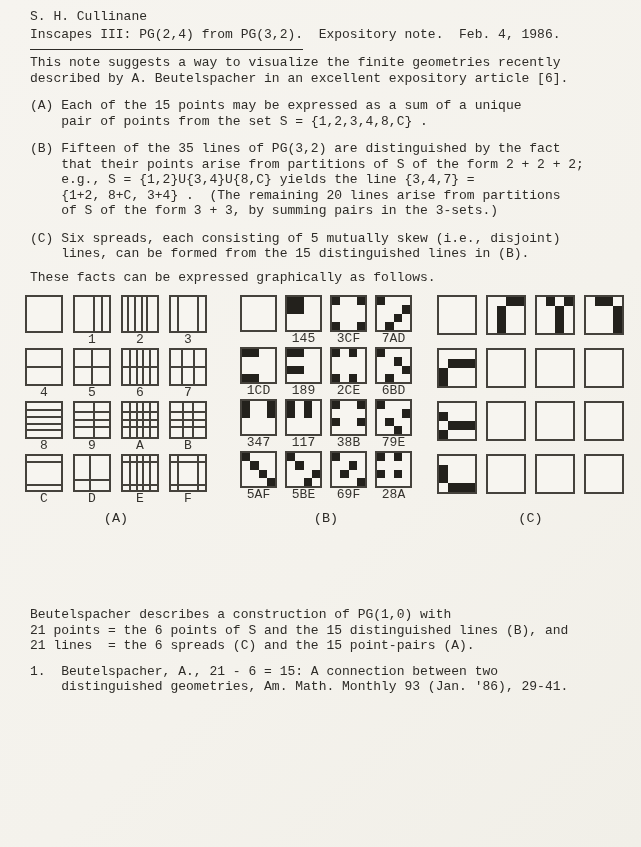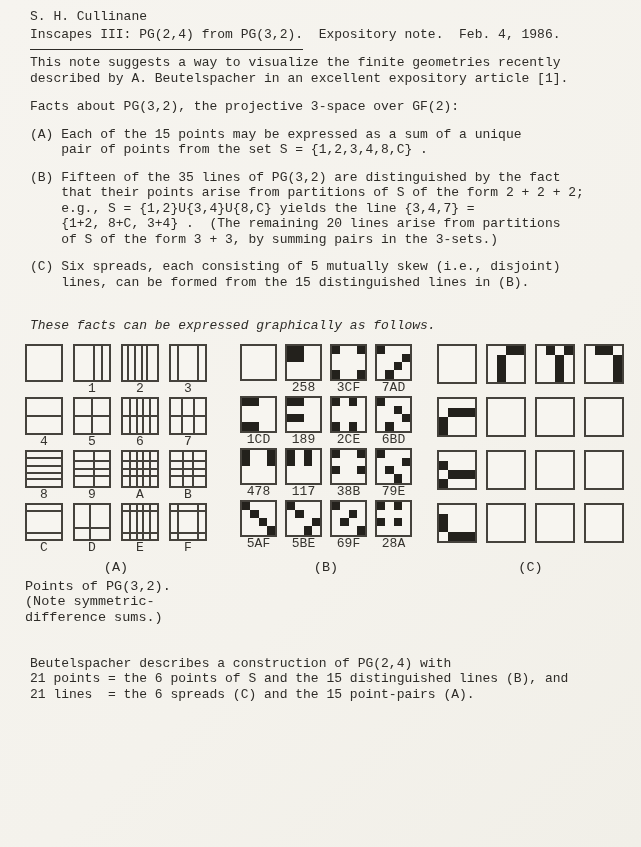"This note suggests a way" div.t { text: 1 -> 6 }
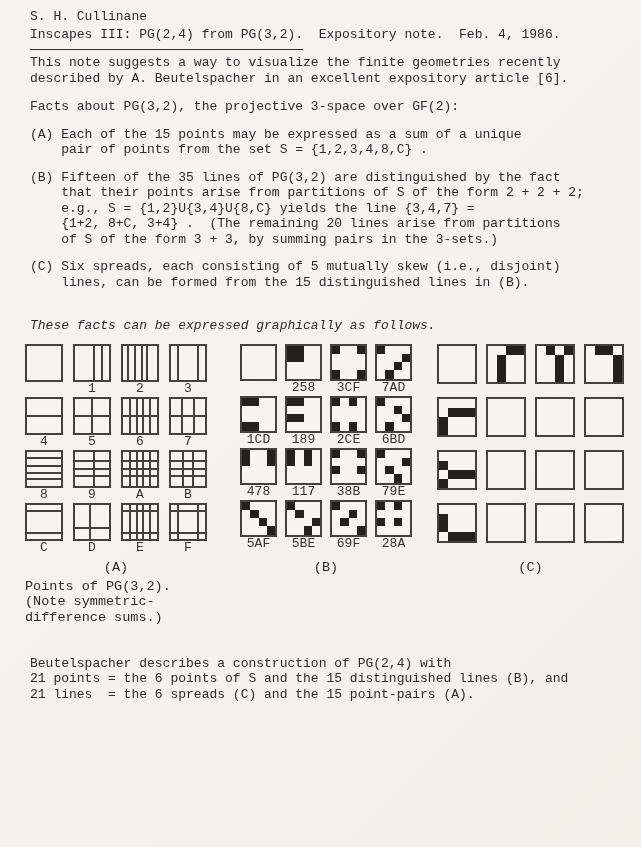"Facts about PG(3,2), the projective" div.t { html: <div>Facts about PG(3,2), the projective 3-space over GF(2):</div> -> none }
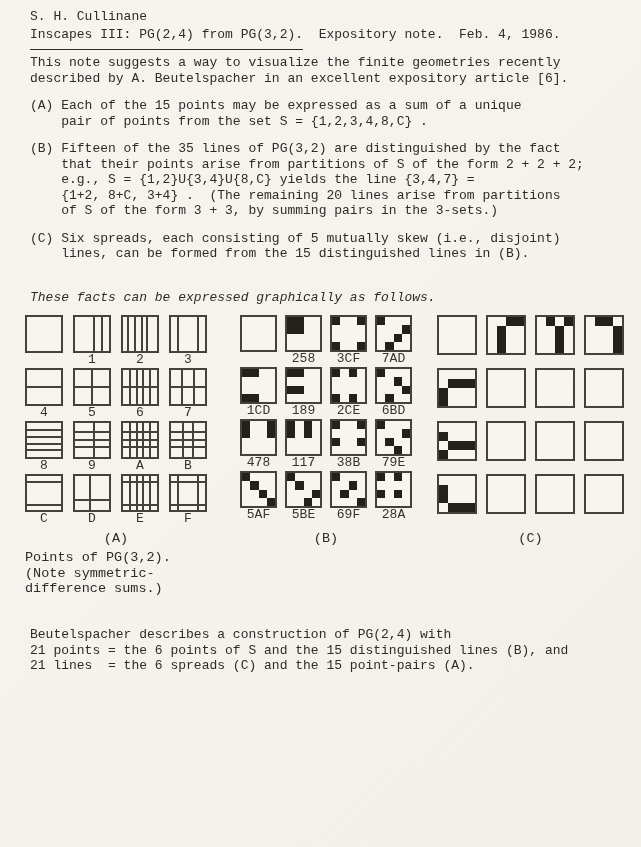"These facts can be expressed" .figintro { font-style: italic -> none; margin-top: 28px -> 8px }
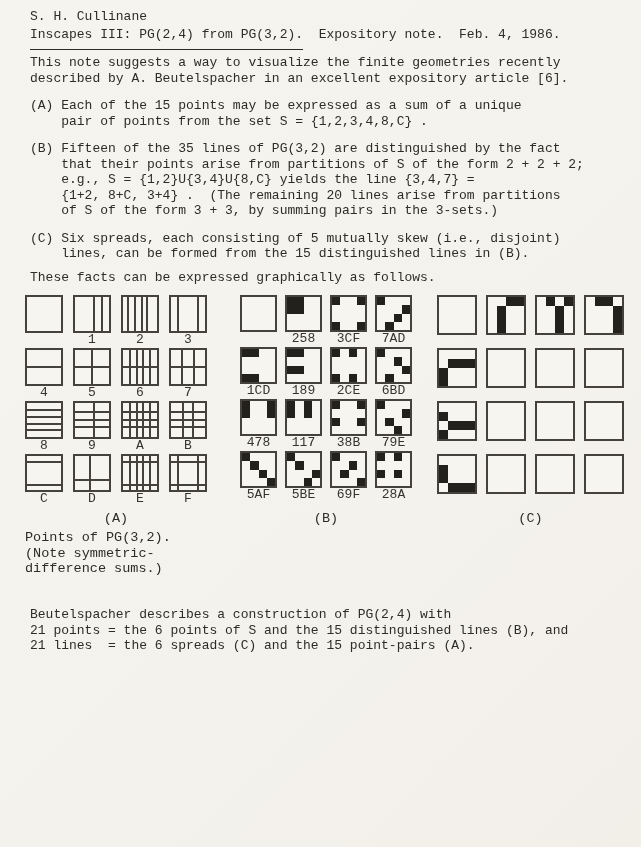"258" div.figlabel { text: 258 -> 145 }
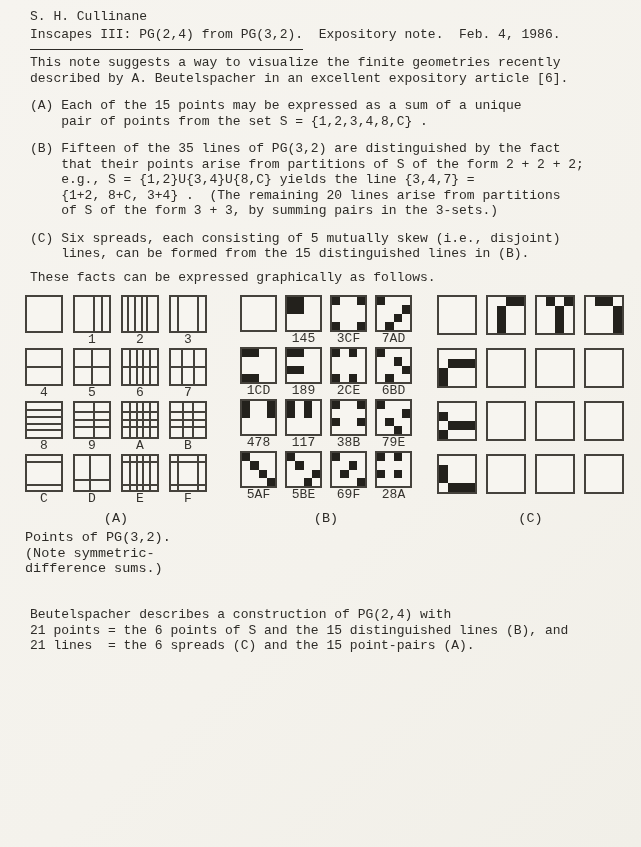"478" div.figlabel { text: 478 -> 347 }
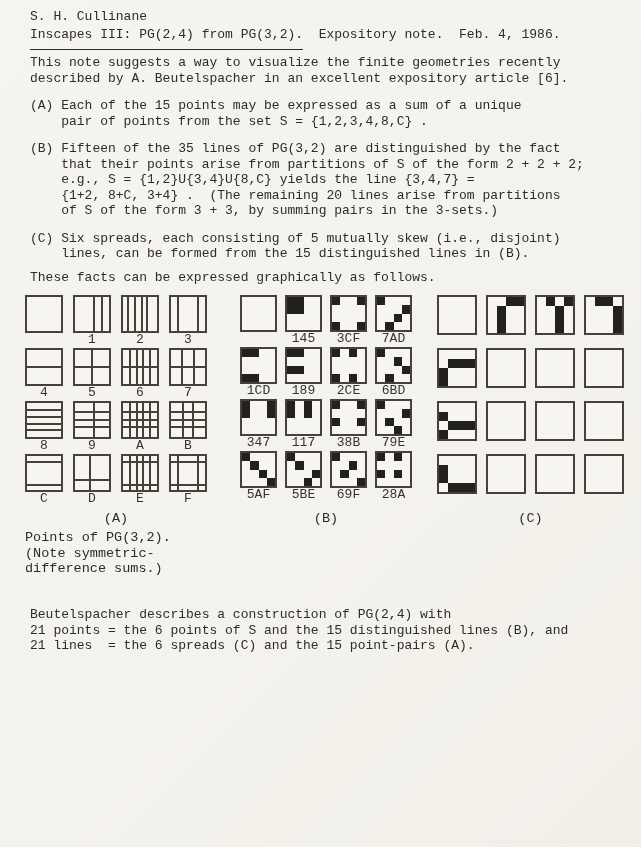"Points of PG(3,2)." div.cap-text { html: <div>Points of PG(3,2). (Note symmetric- difference sums.)</div> -> none }
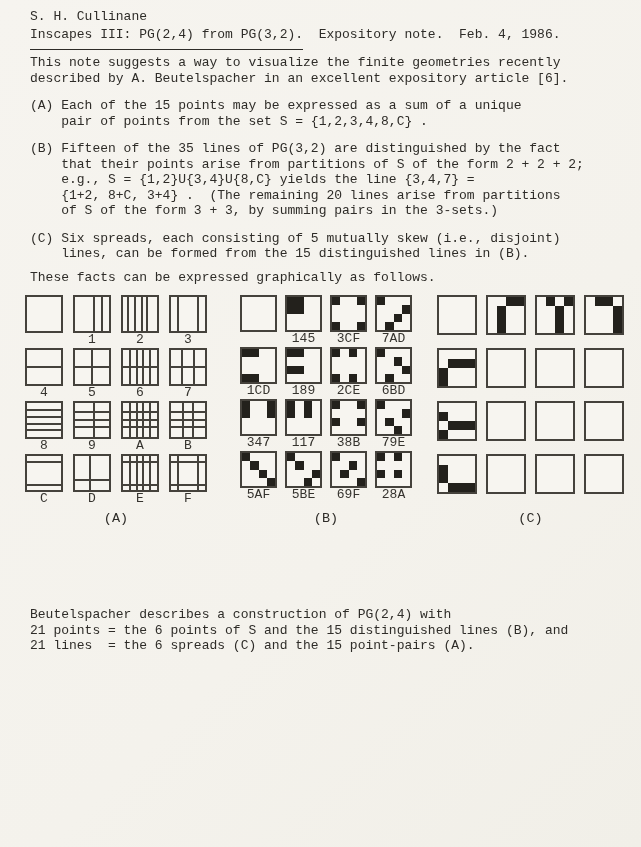"Beutelspacher describes a construction" div.t { text: 2,4 -> 1,0 }
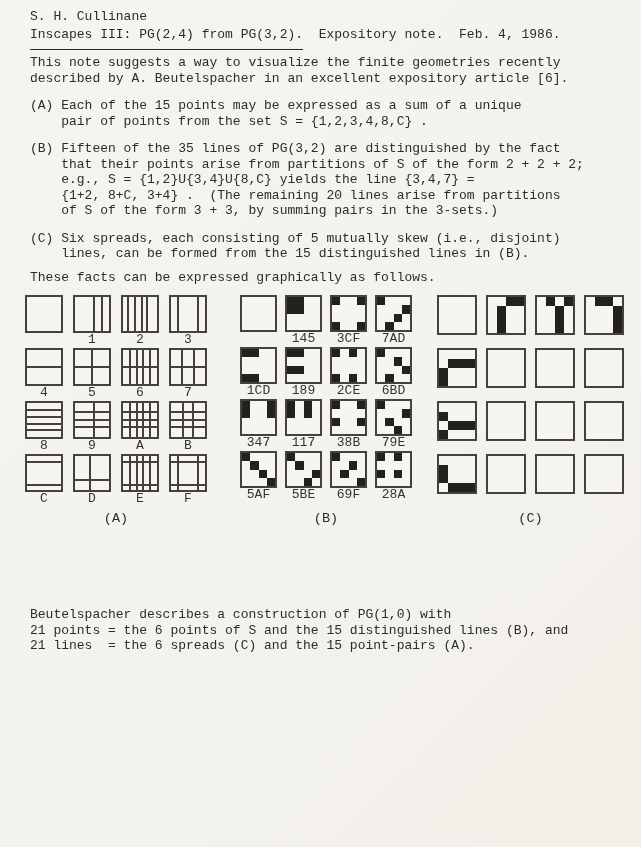"1. Beutelspacher, A., 21 -" div.t { html: none -> <div>1. Beutelspacher, A., 21 - 6 = 15: A connection between two distinguished geometries, Am. Math. Monthly 93 (Jan. '86), 29-41.</div> }
